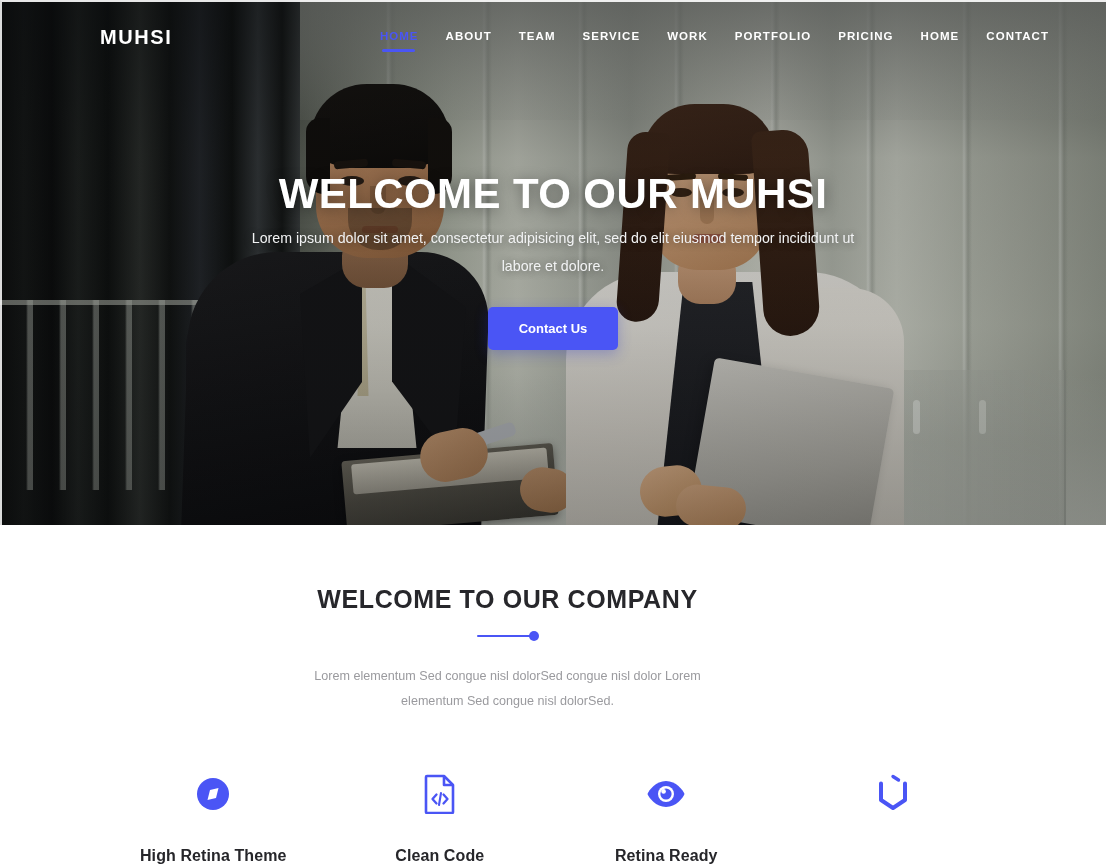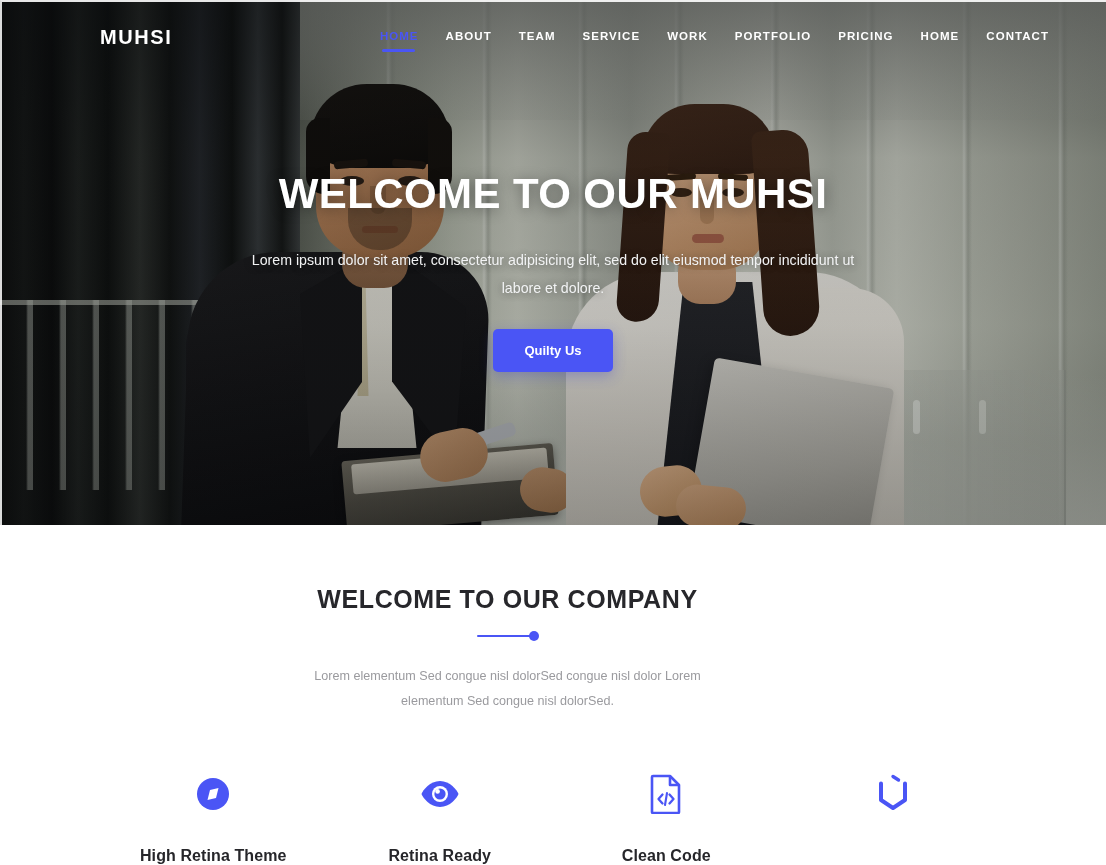"Lorem ipsum dolor sit amet," .hero-sub { margin: 28px auto 0 -> 6px auto 0 }
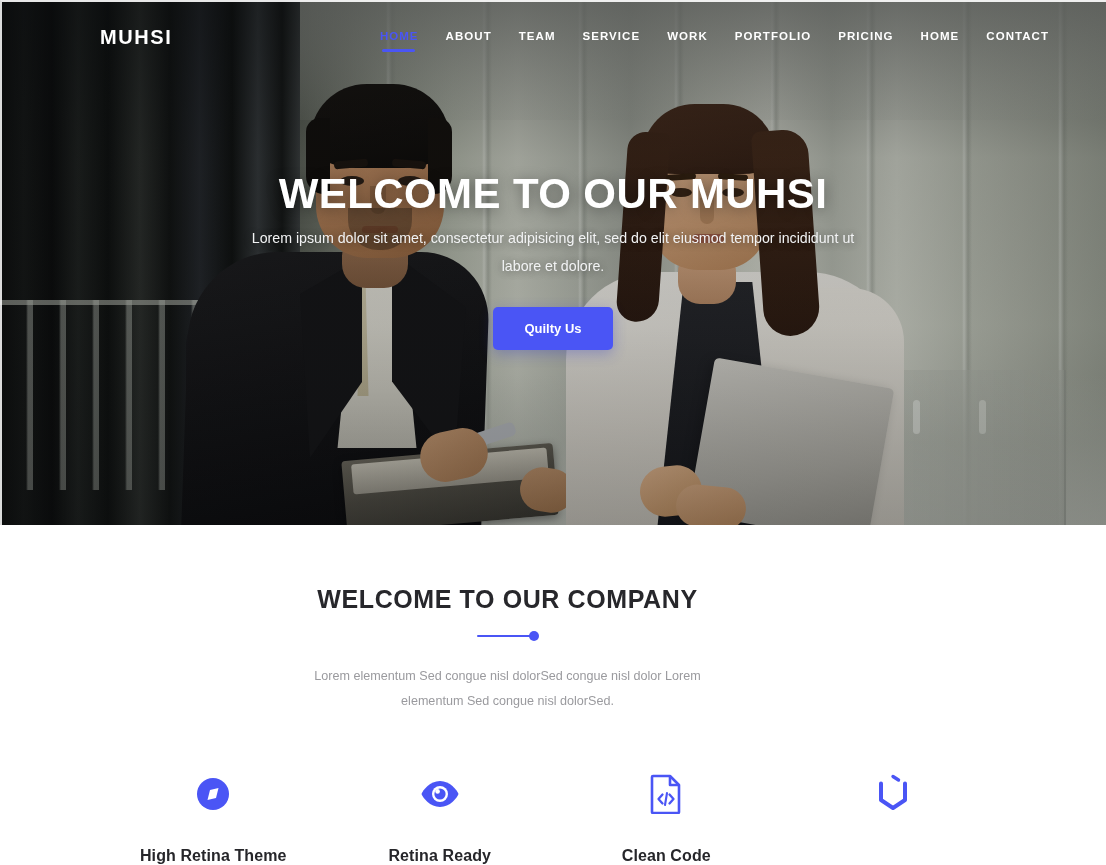"Quilty Us" button.hero-btn { text: Quilty -> Contact }
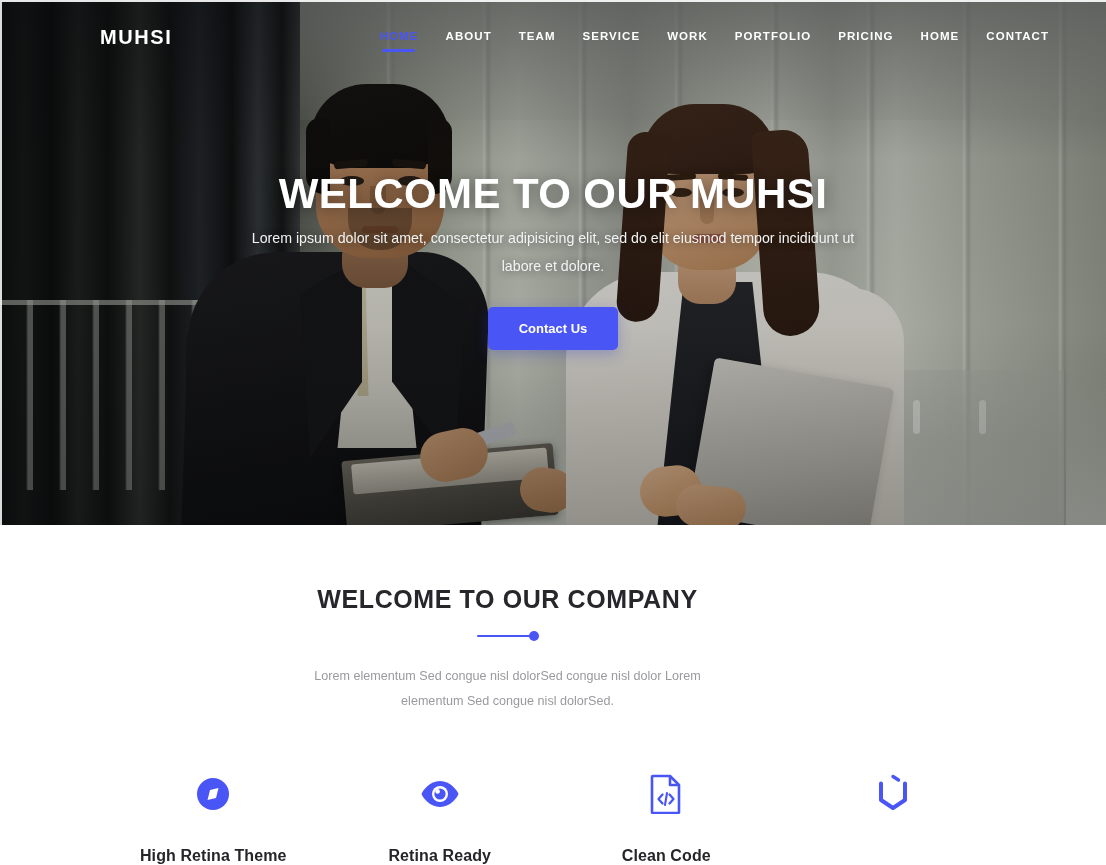"Retina Ready" div.feature { order: before "Clean Code" -> after "Clean Code" }
